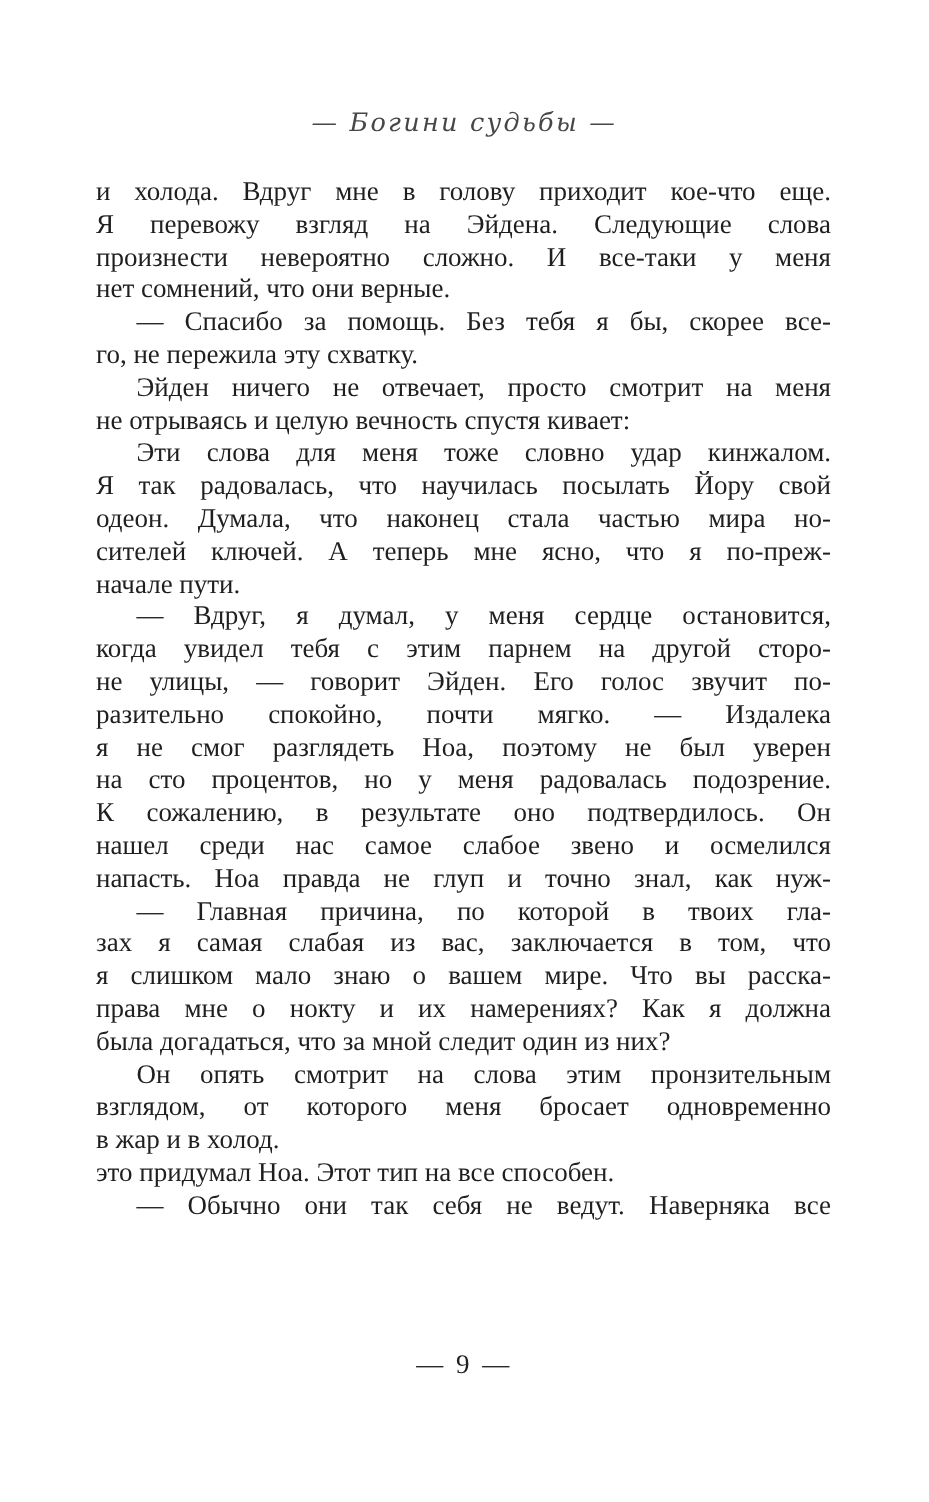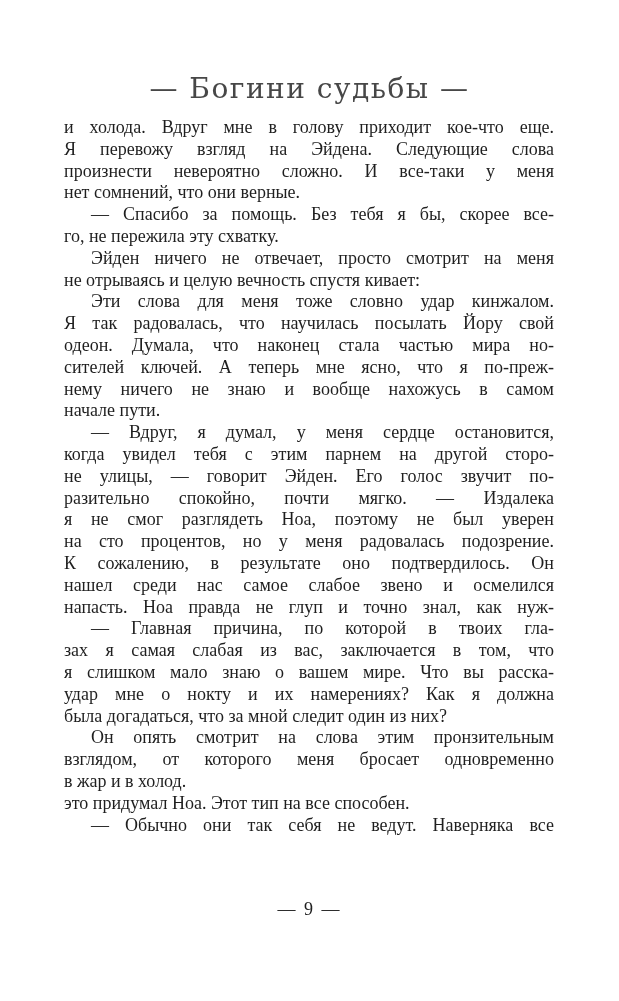"— Богини судьбы —" .running-header { font-size: 28px -> 17px; font-style: none -> italic }
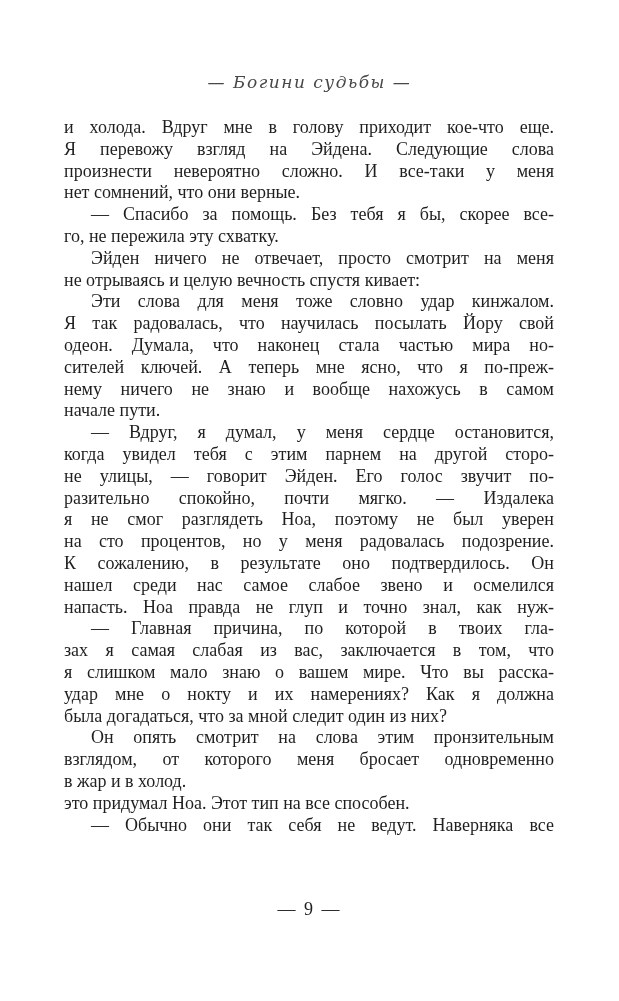"нему ничего не знаю и" div.line { html: <div>нему ничего не знаю и вообще нахожусь в самом</div> -> none }
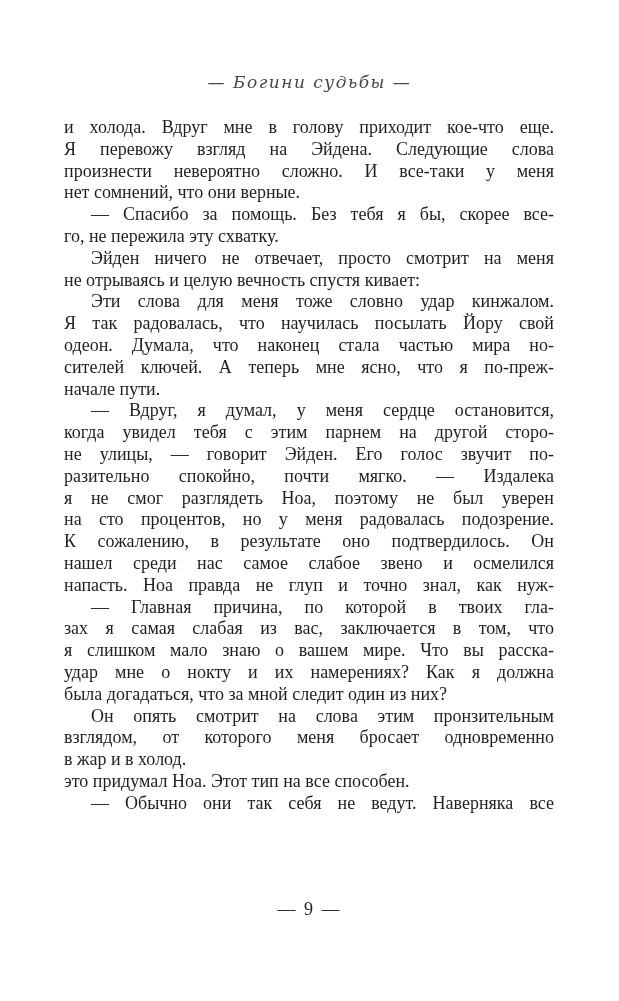"удар мне о нокту и" div.line { text: удар -> права }
